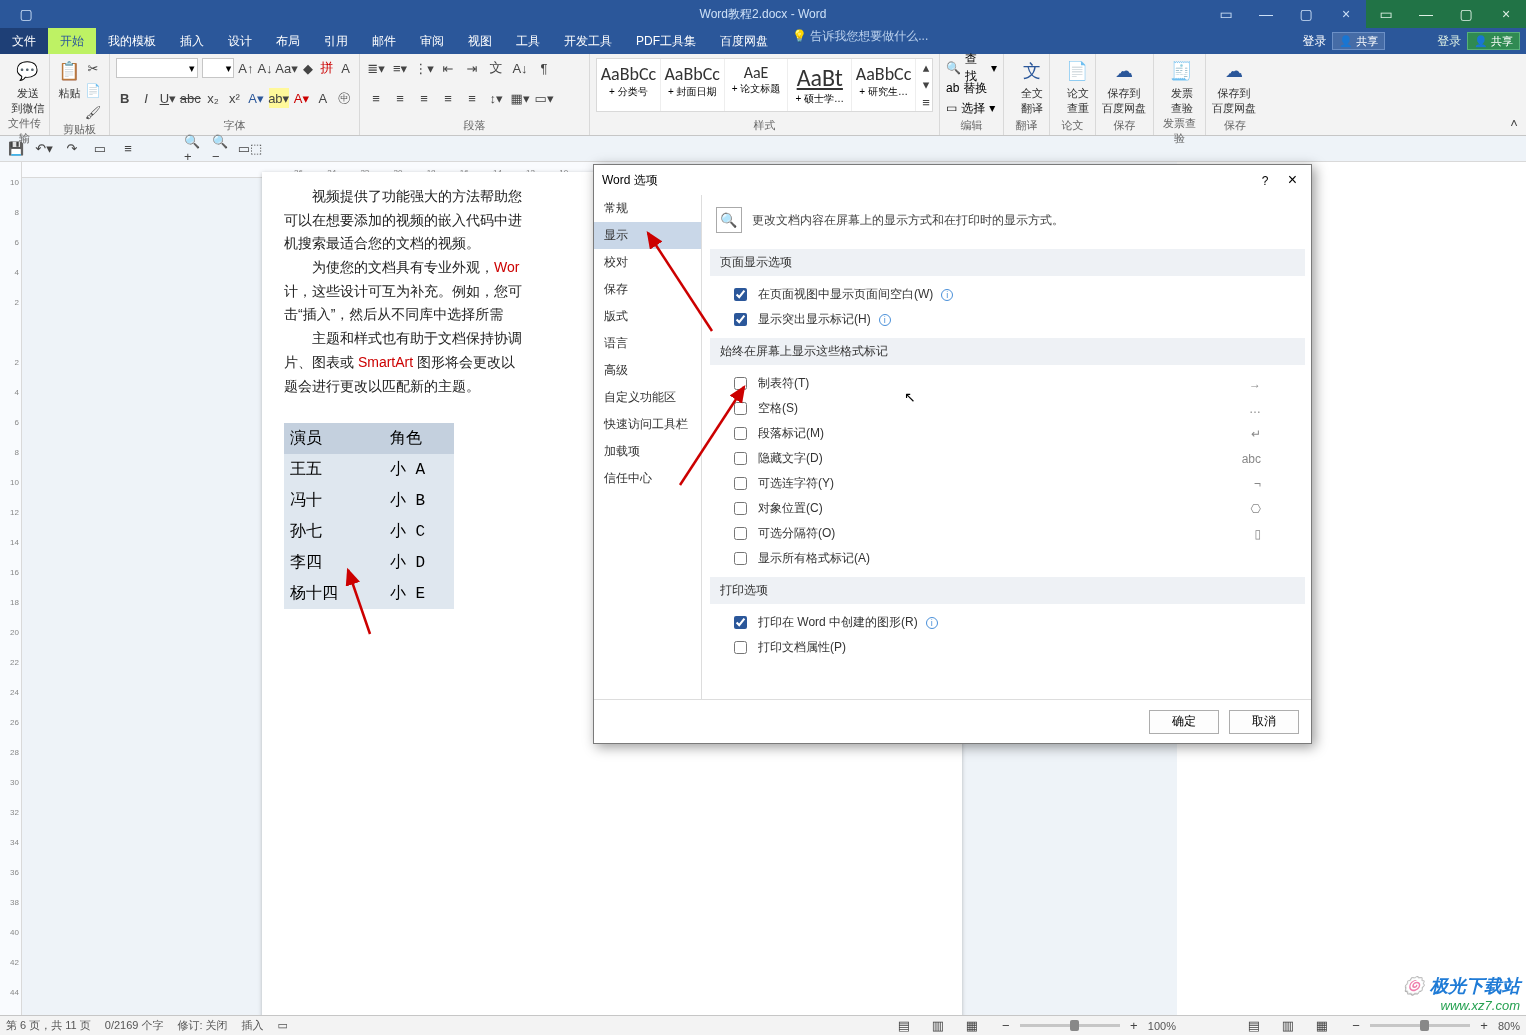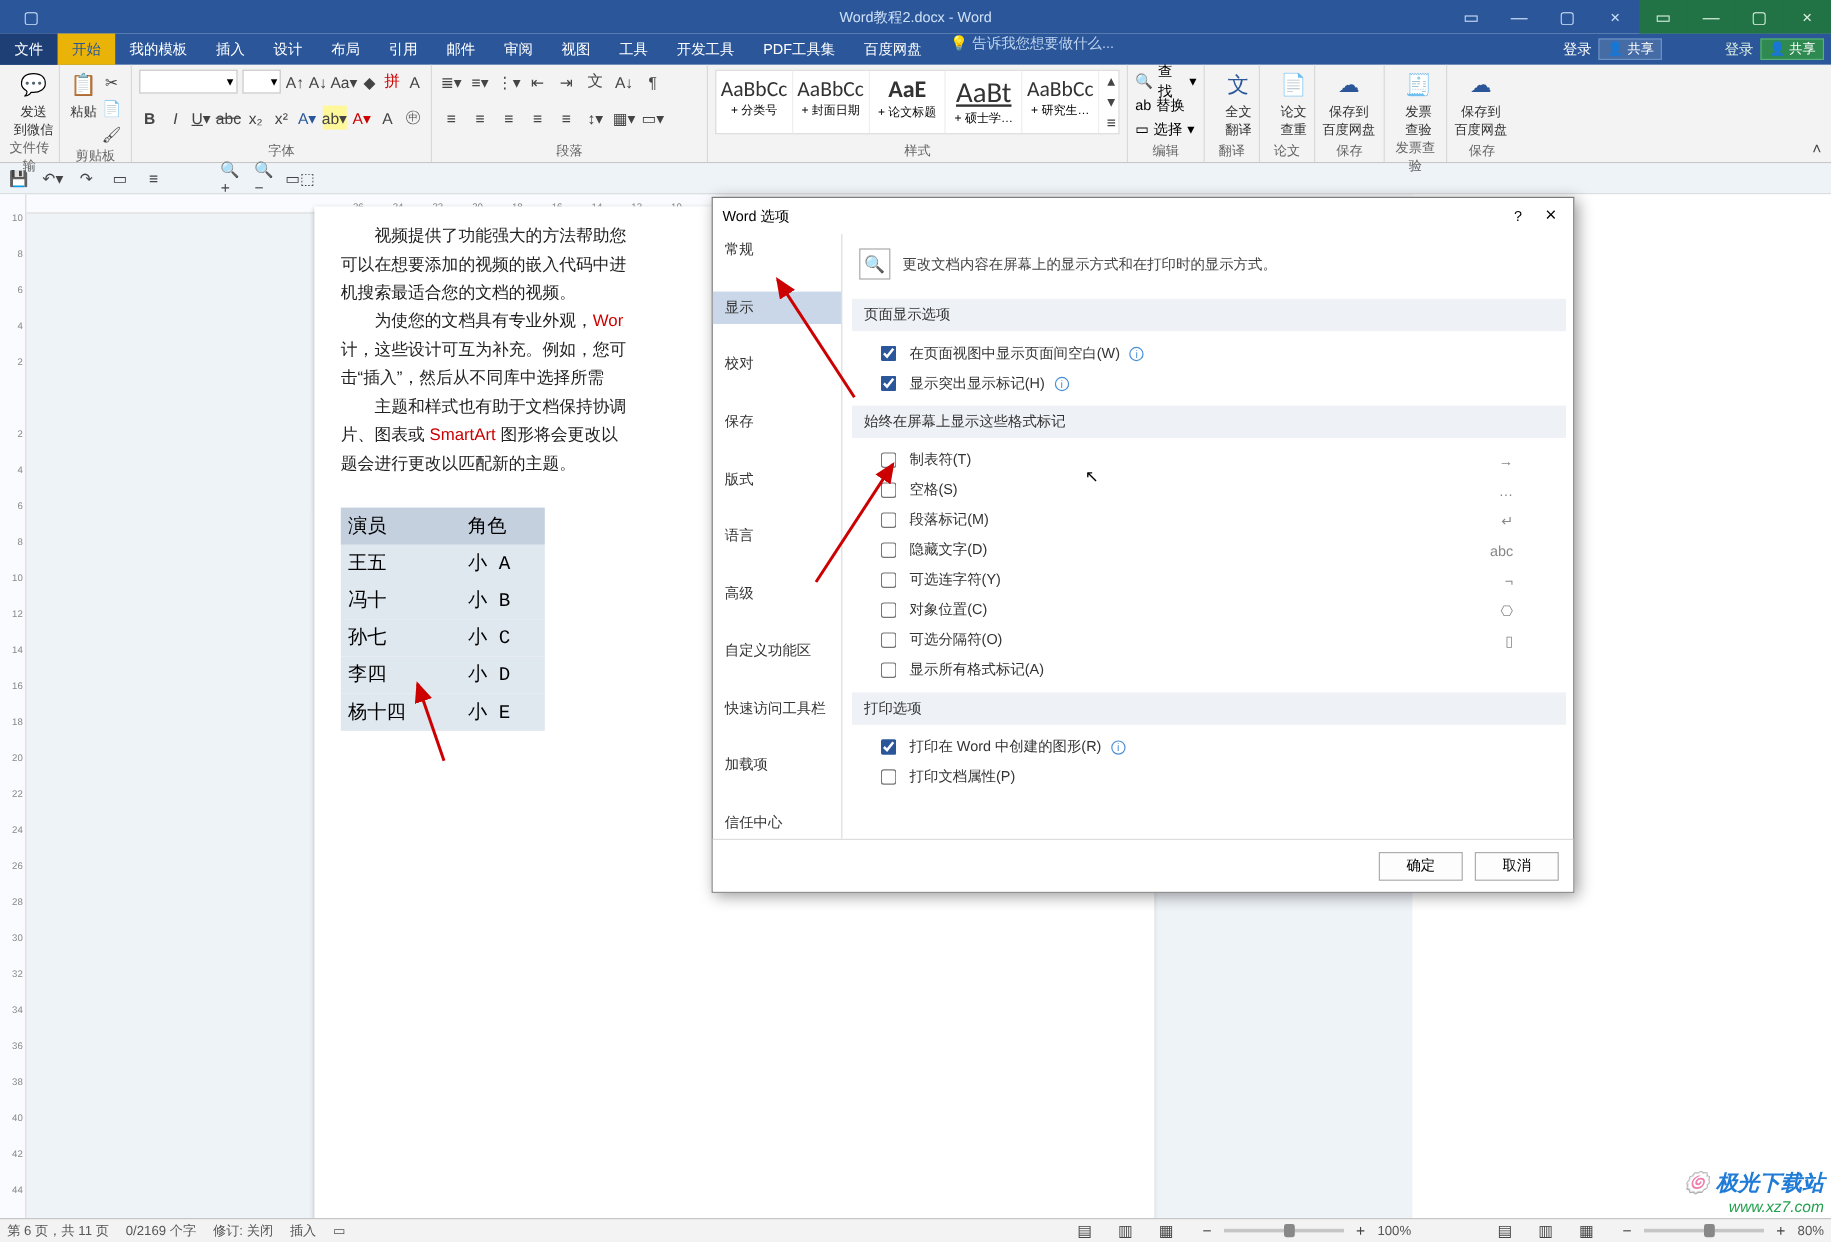"开始" .tab.active { background: #eab308 -> #bef264 }
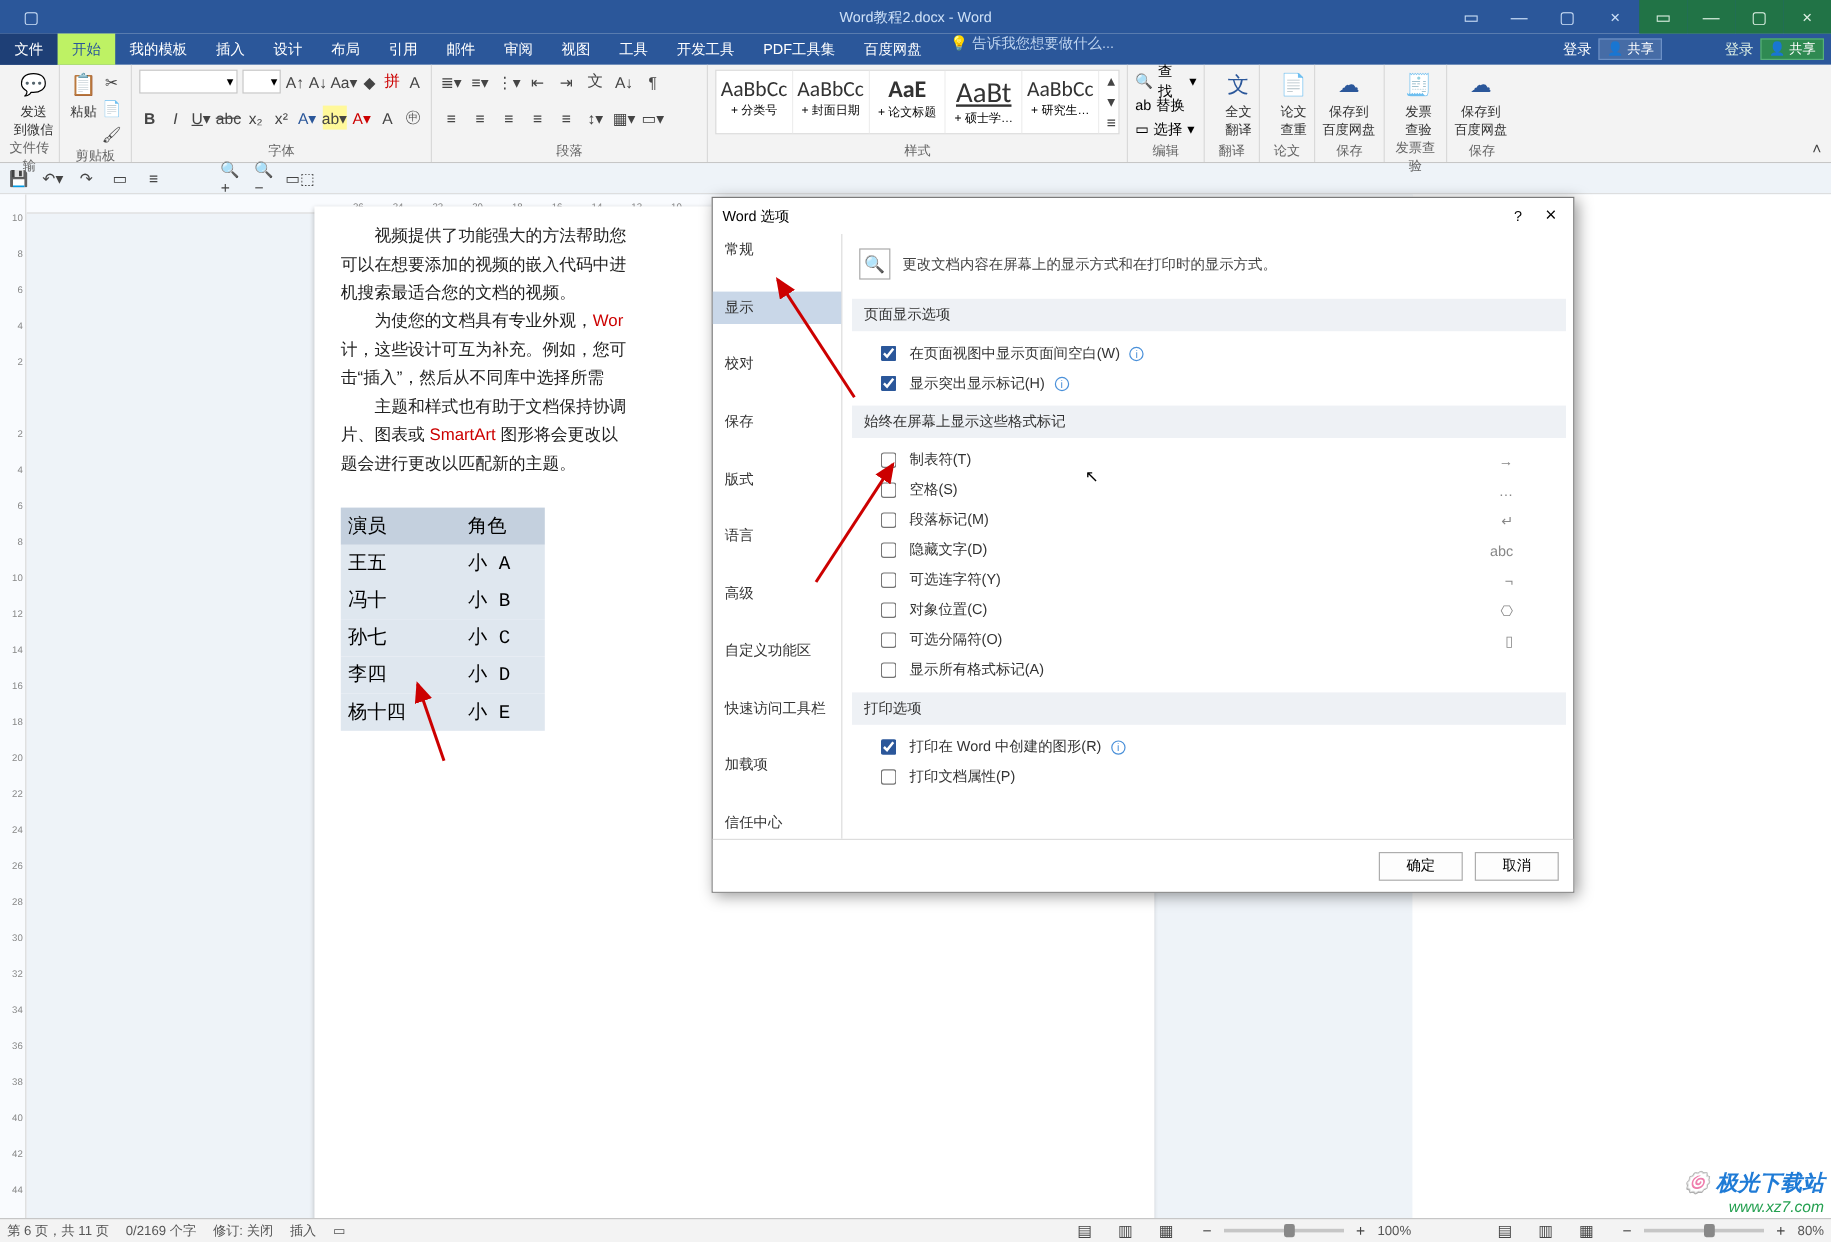"AaE" div.preview { font-size: 20px -> 16px; font-weight: bold -> normal }
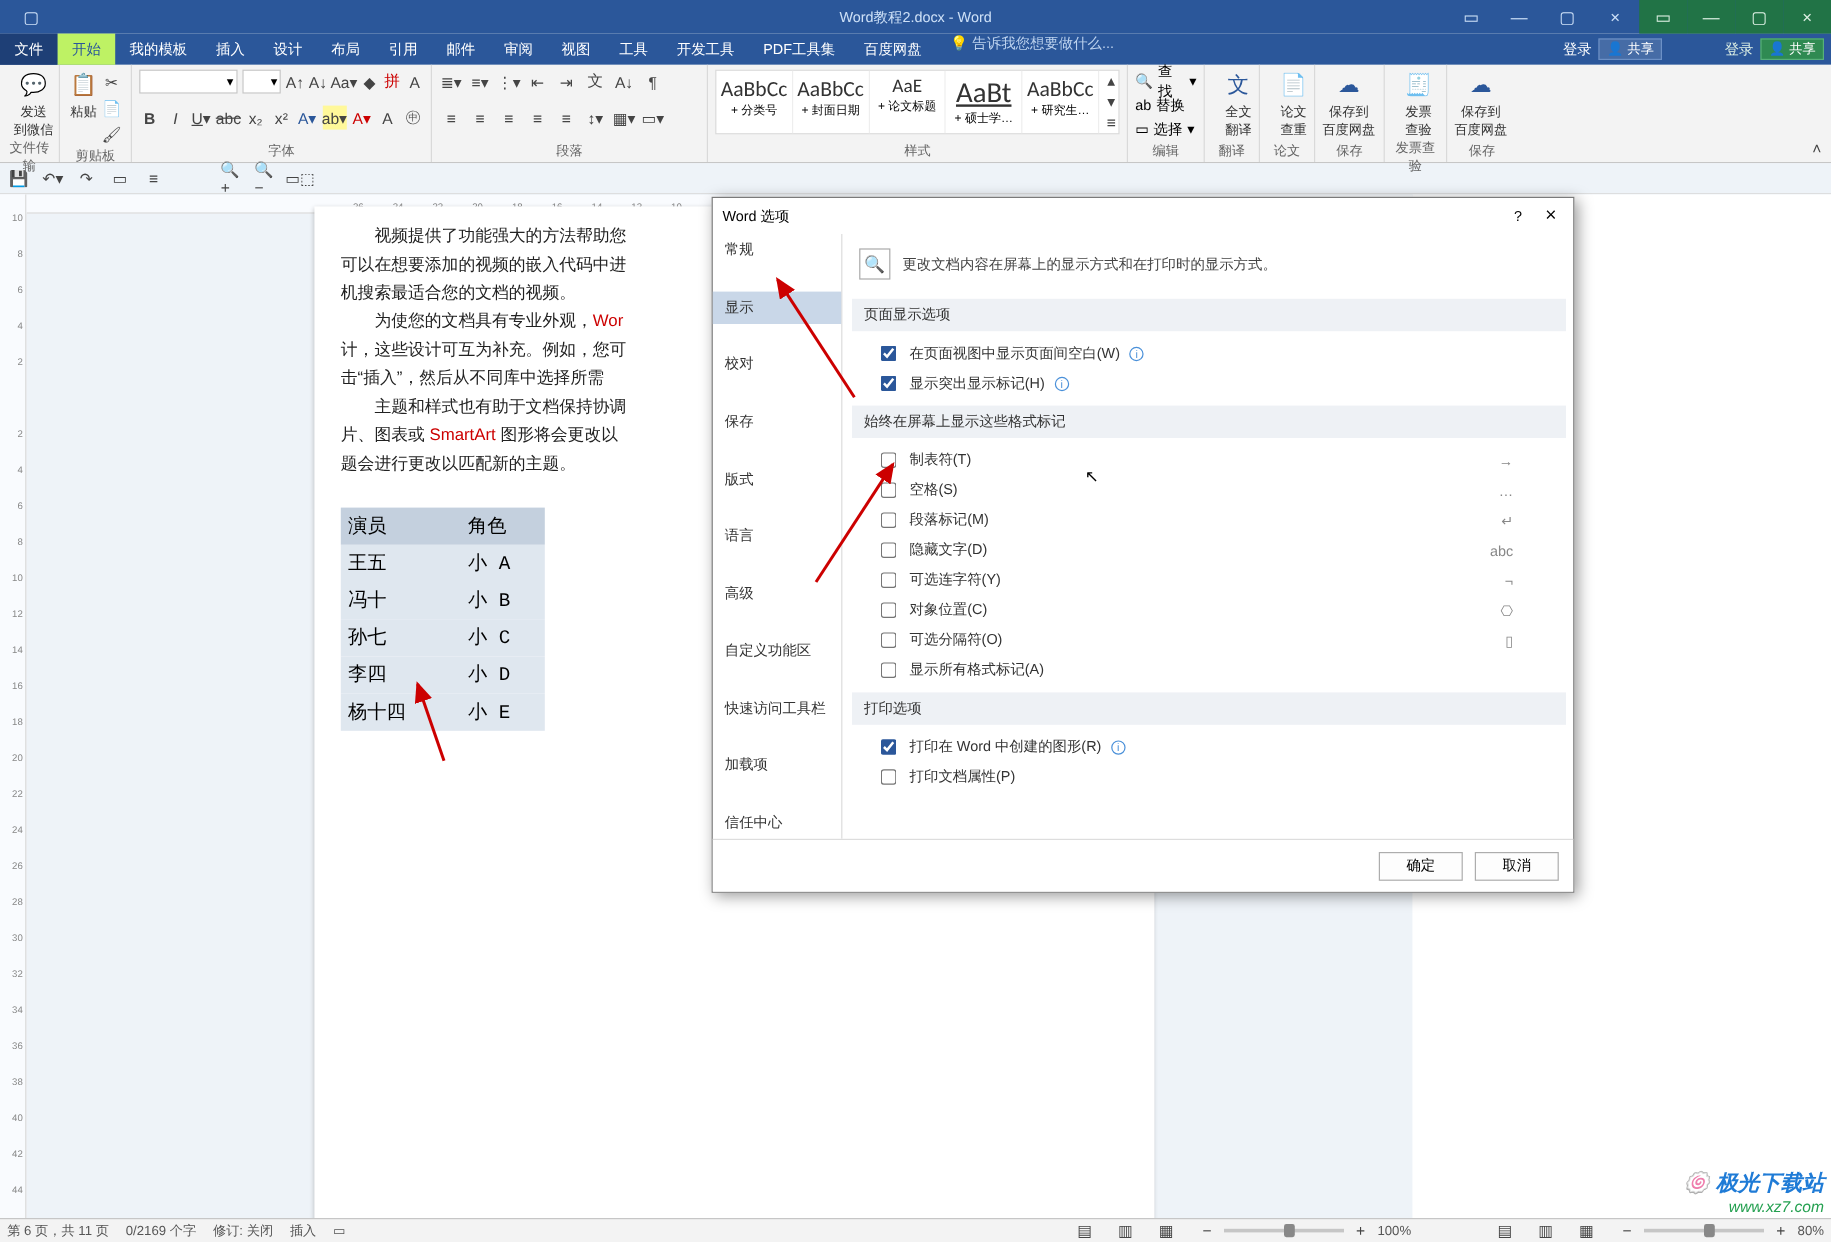"常规" .dlg-cats { justify-content: space-between -> none }
